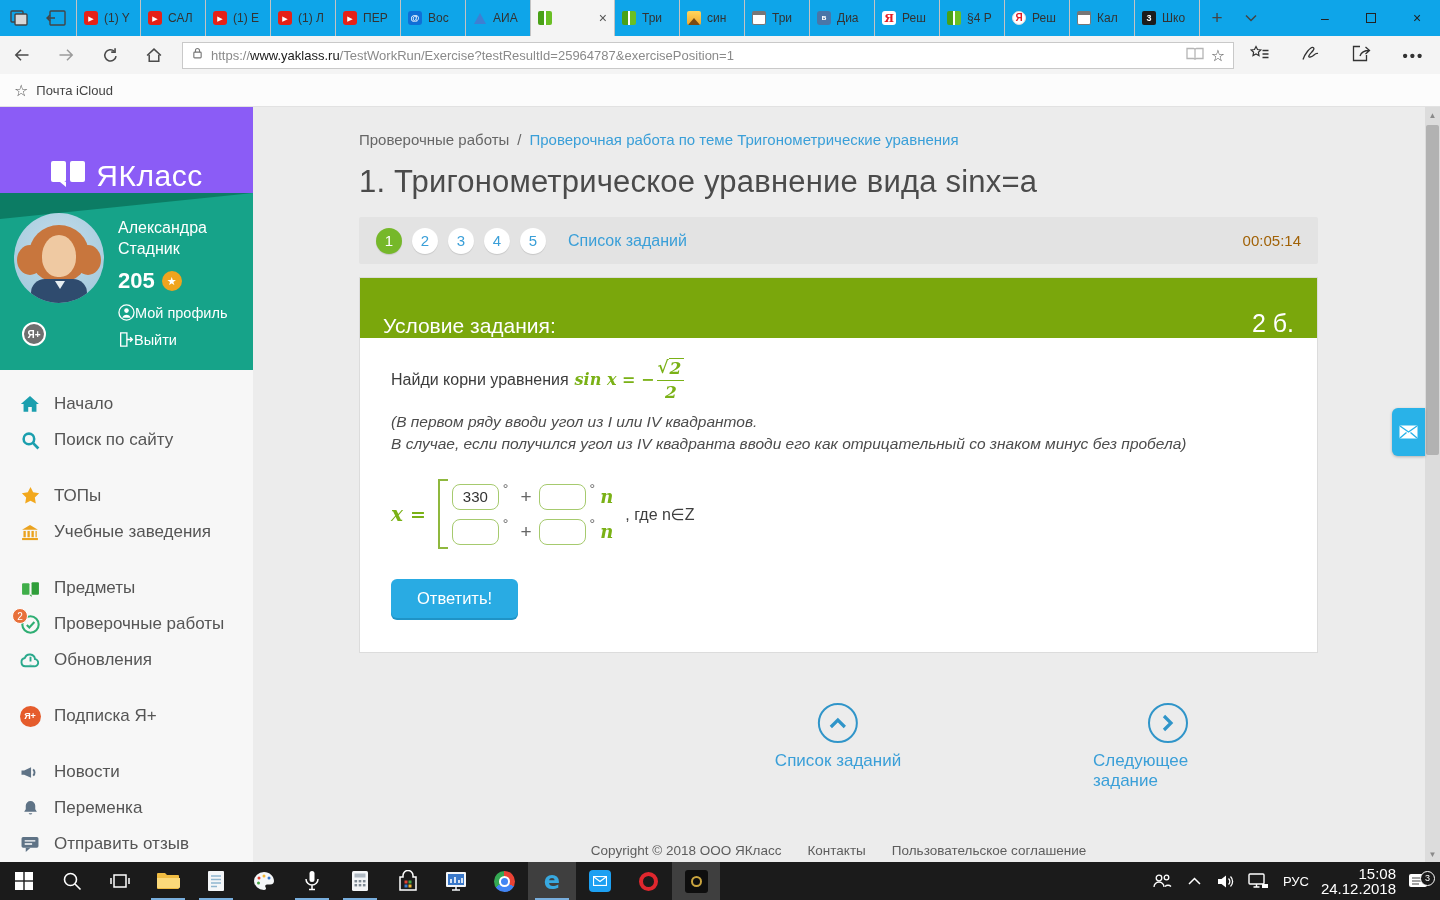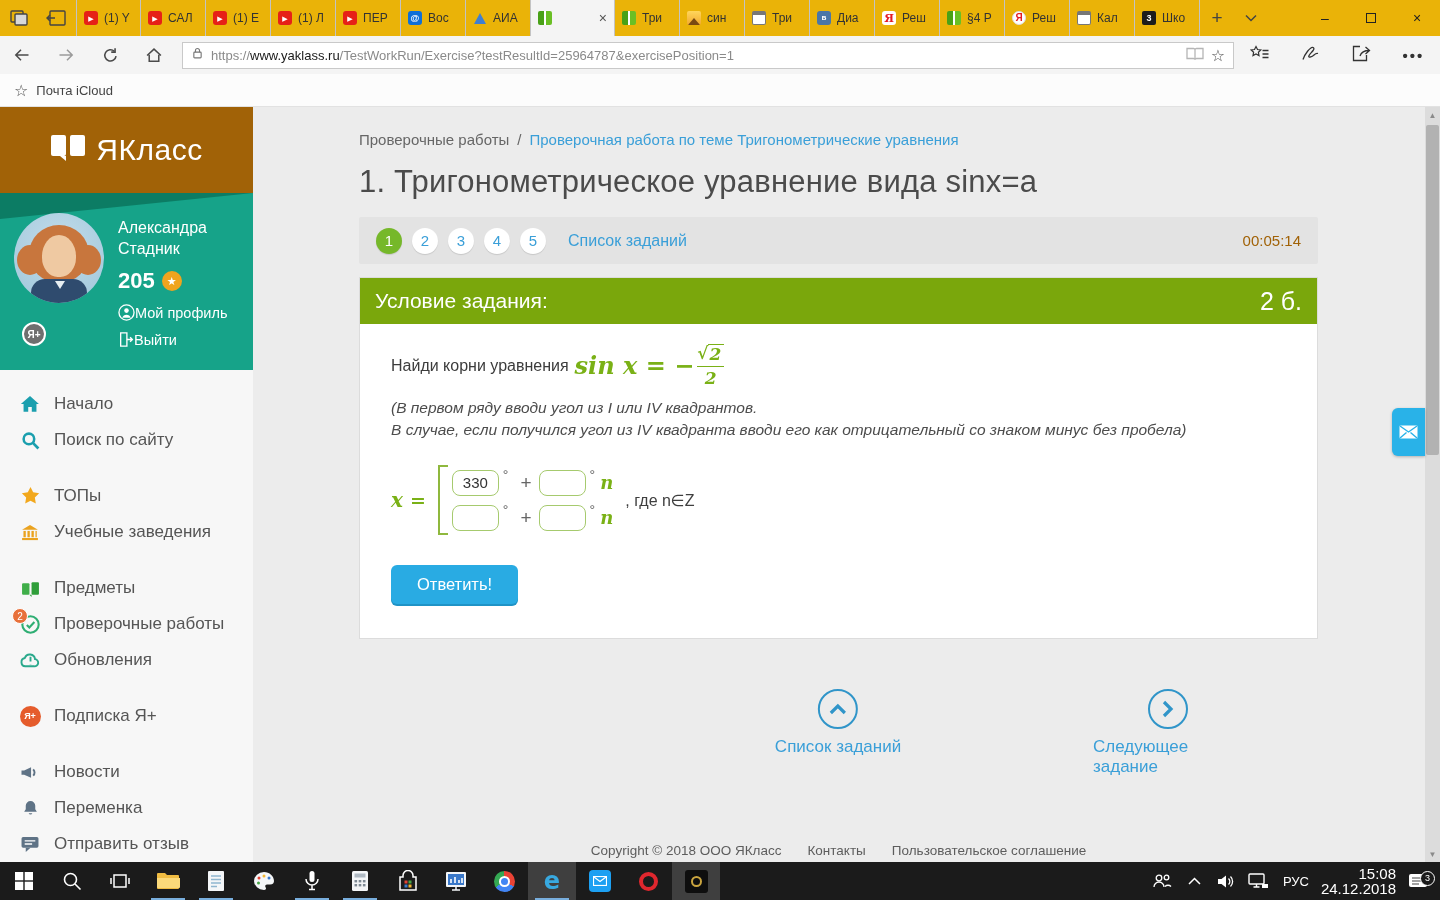"(1) Y" .tabbar { background: #eab308 -> #0ea5e9 }
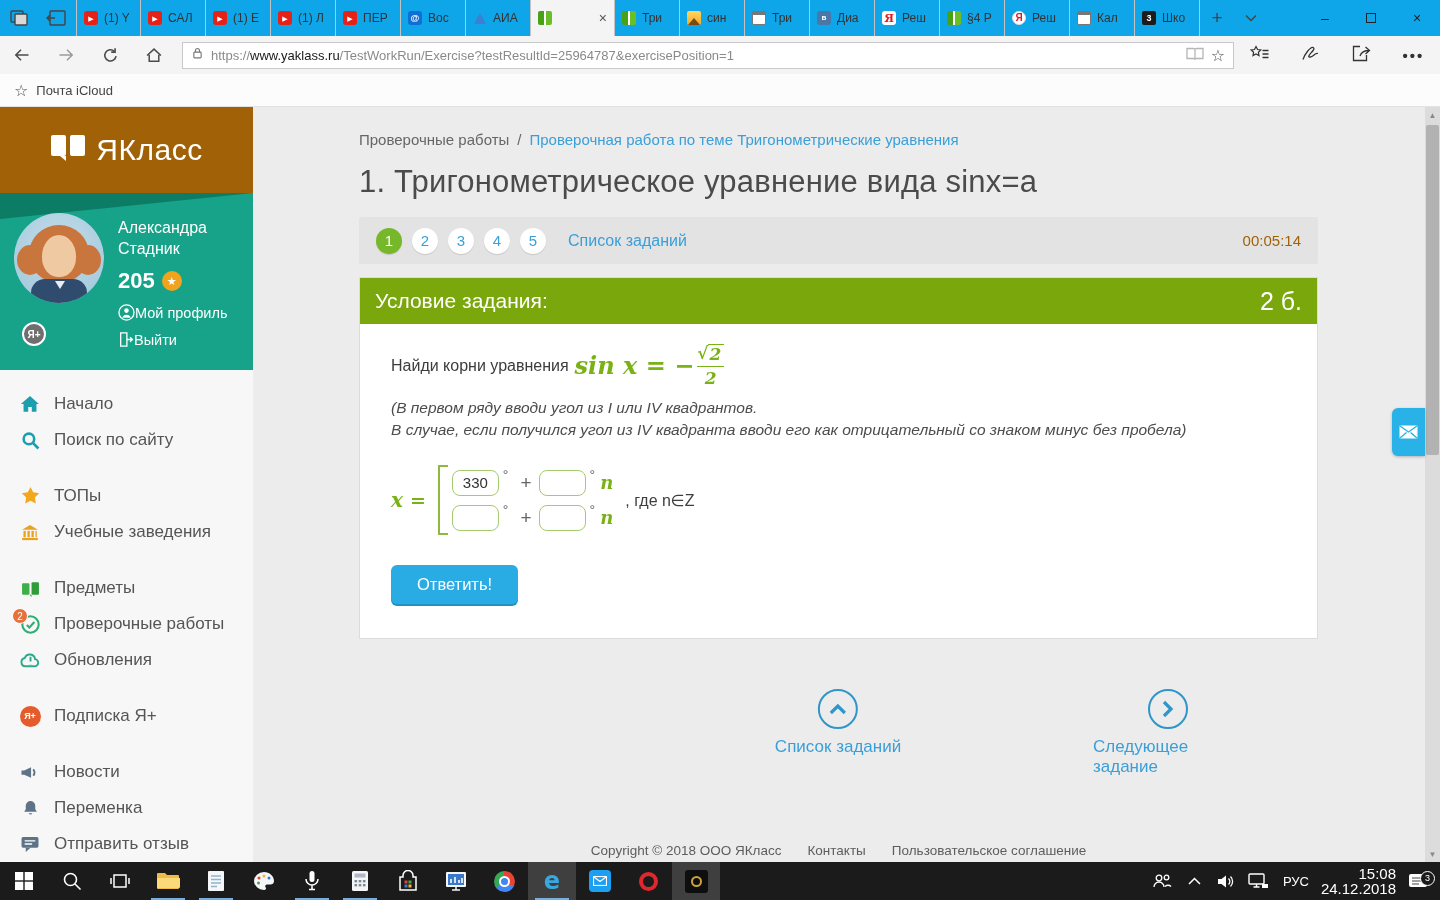"ЯКласс" .logoband { align-items: center -> flex-end; background: #a16207 -> #8b5cf6 }
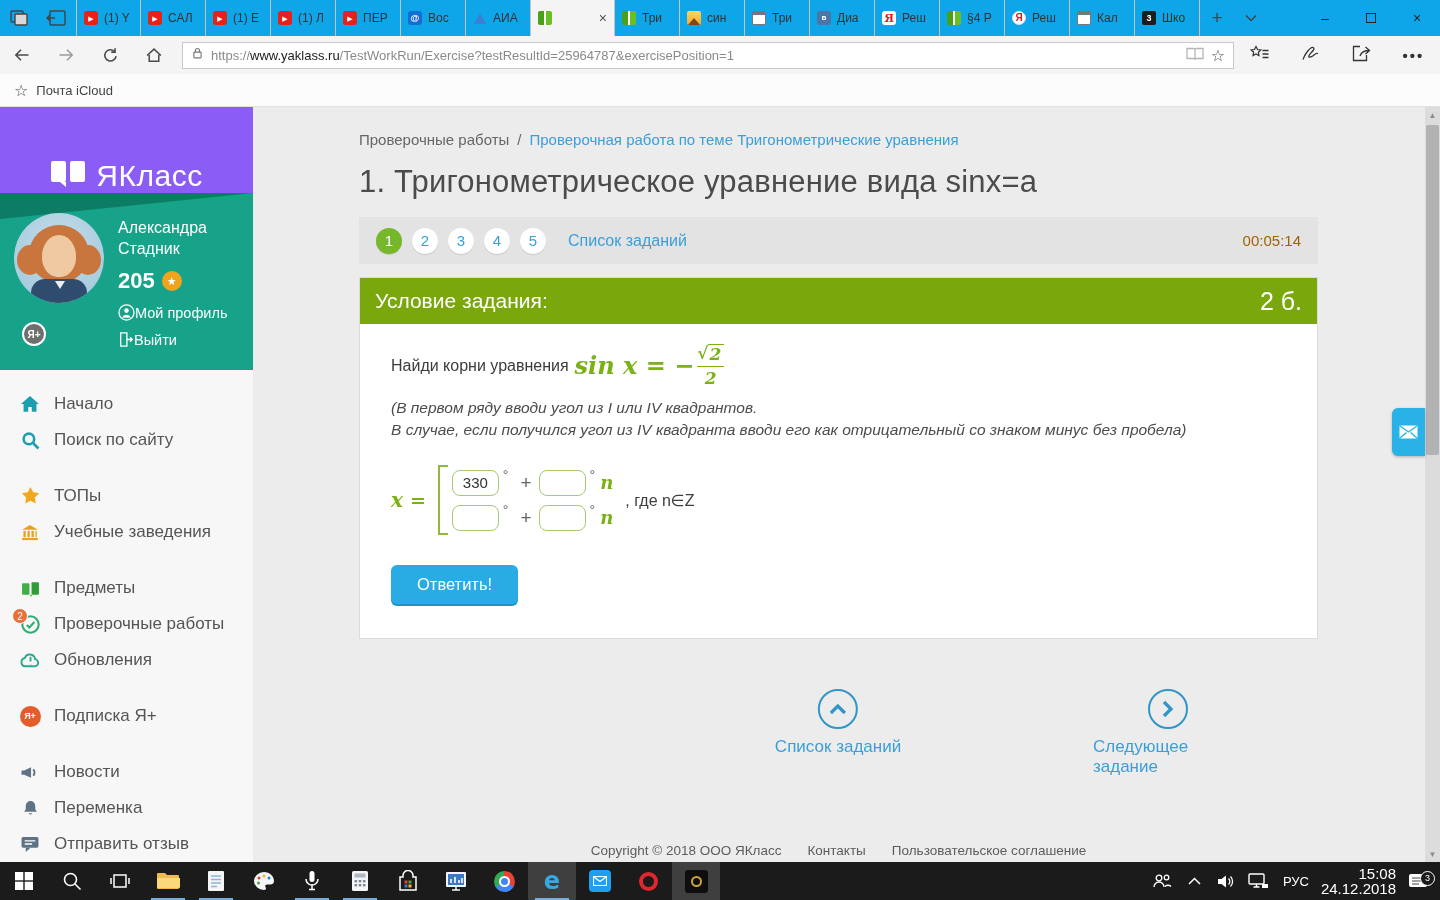"Условие задания:" .taskhead { align-items: center -> flex-end; height: 46px -> 60px; padding: 0 15px -> 0 23px }
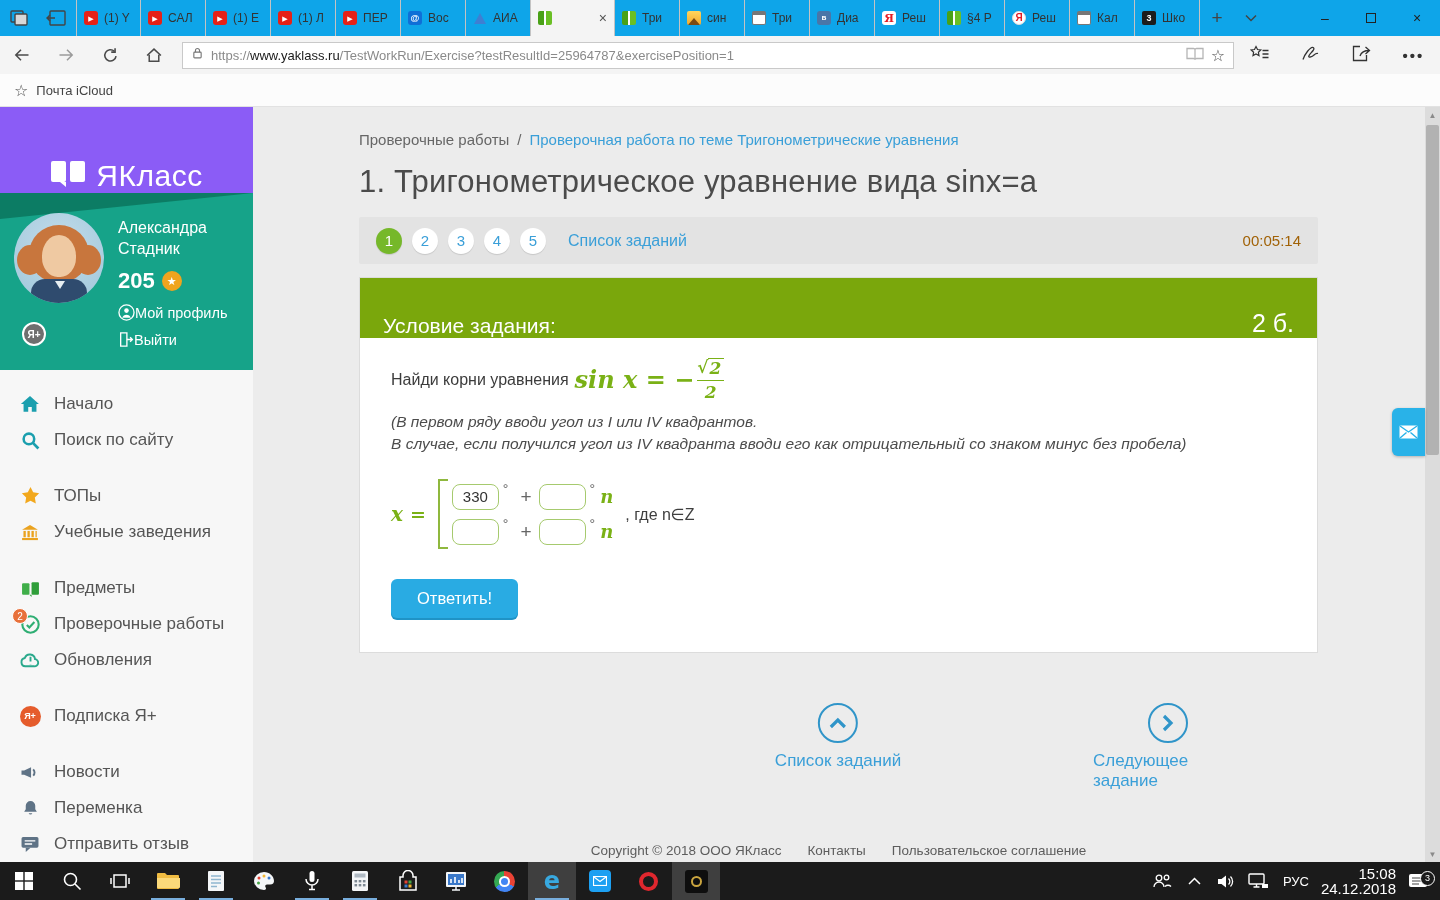"sin x = −" .math-inline { font-size: 24px -> 16px }
